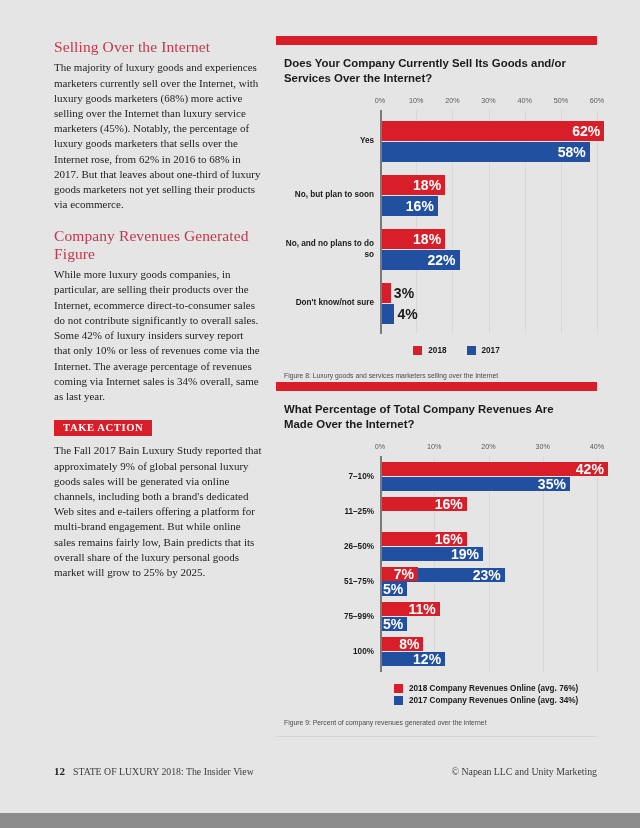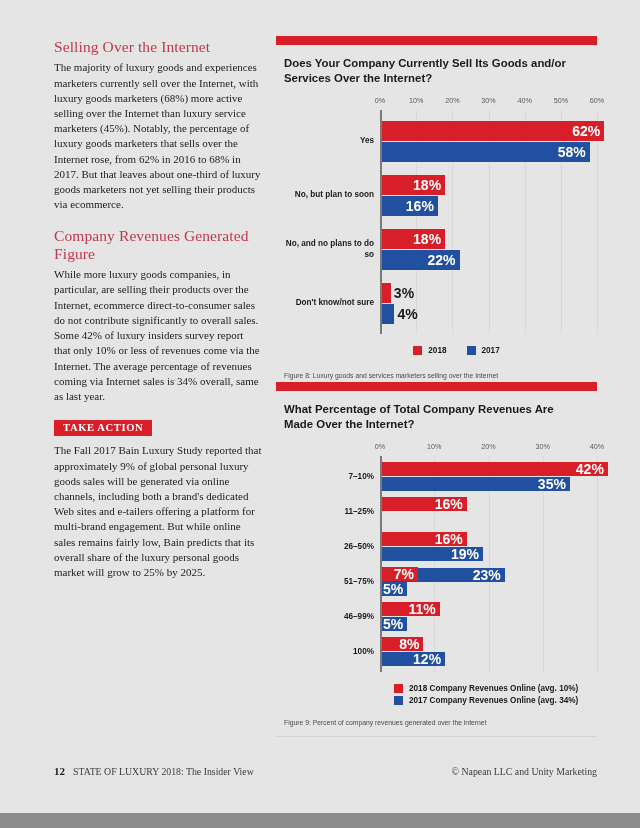"46–99%" div.cat-lbl { text: 46 -> 75 }
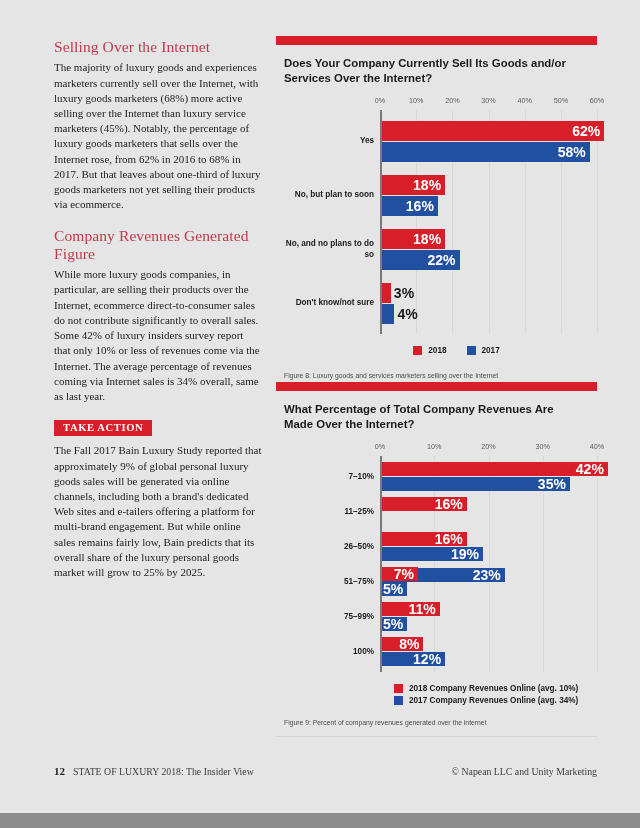"2018 Company Revenues Online (avg." span.legend-text { text: 10% -> 76% }
